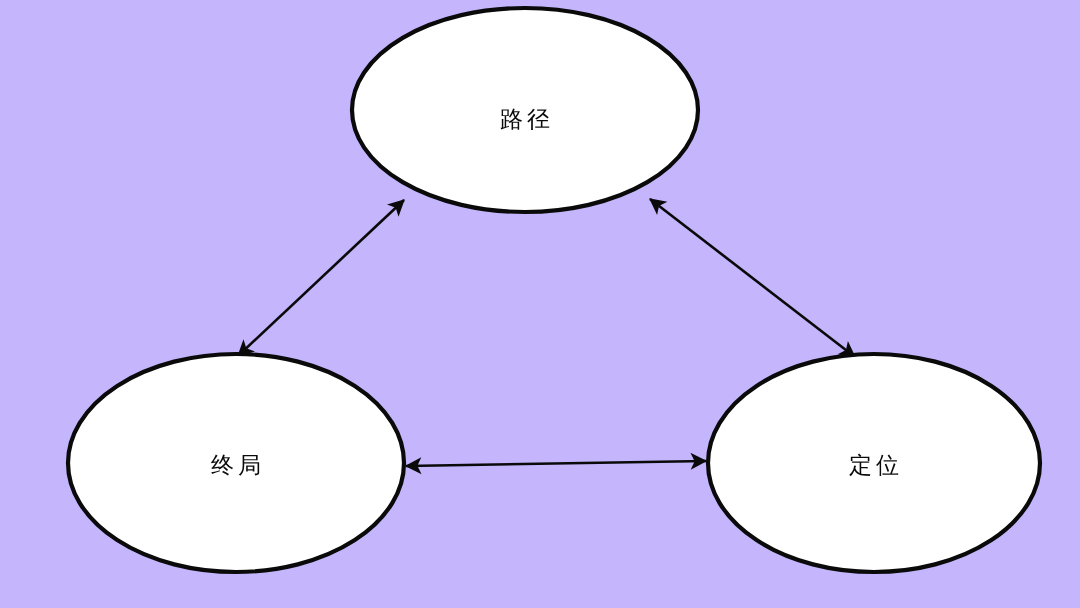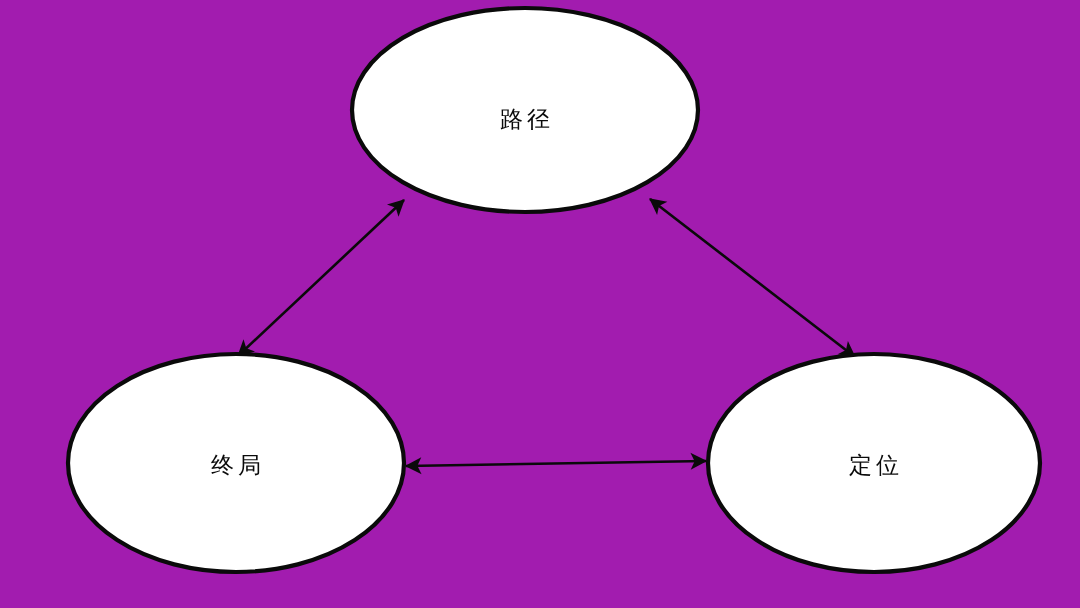"路径" div { background: #a21caf -> #c4b5fd }
